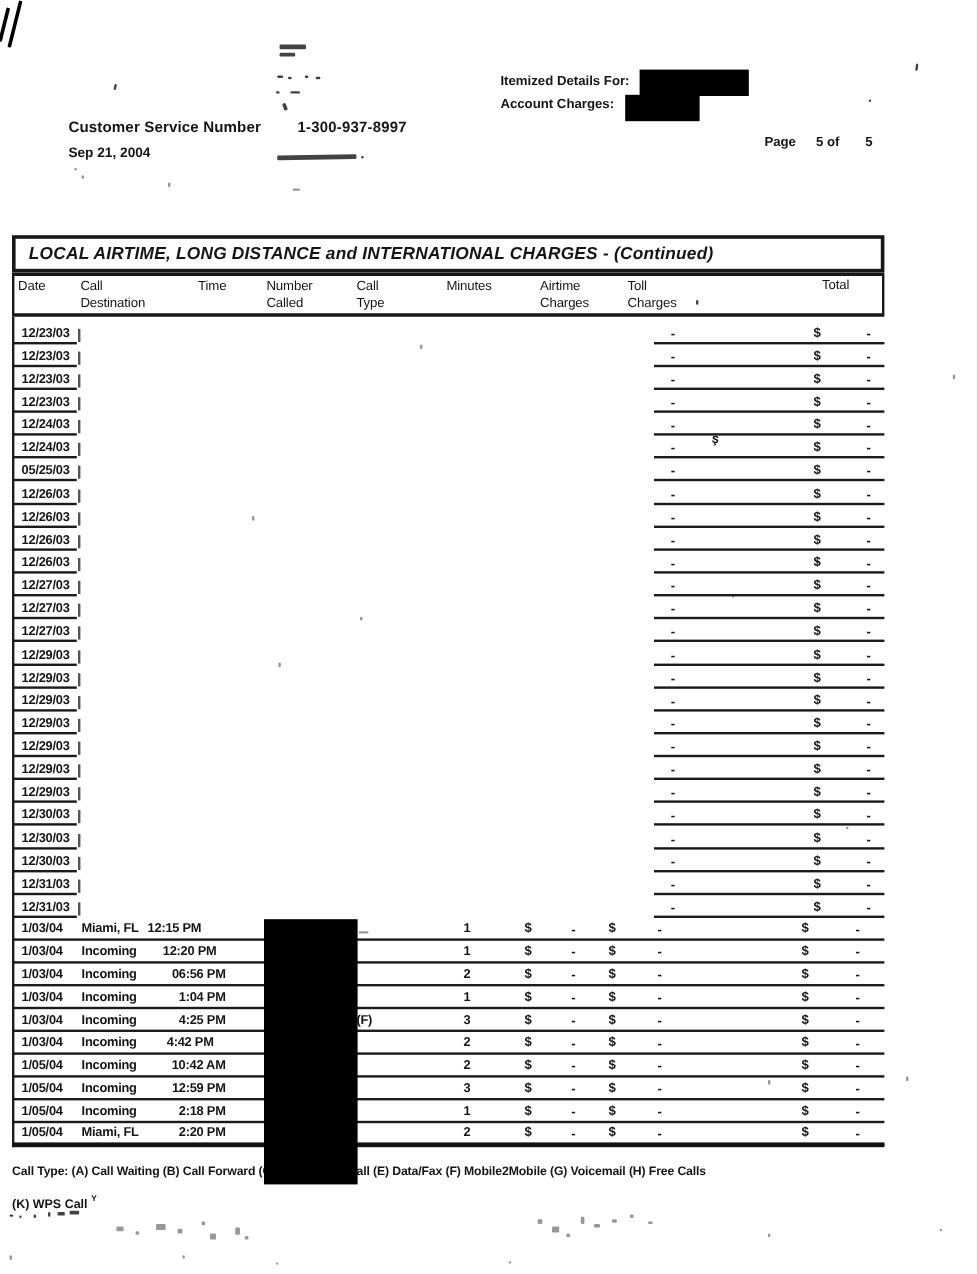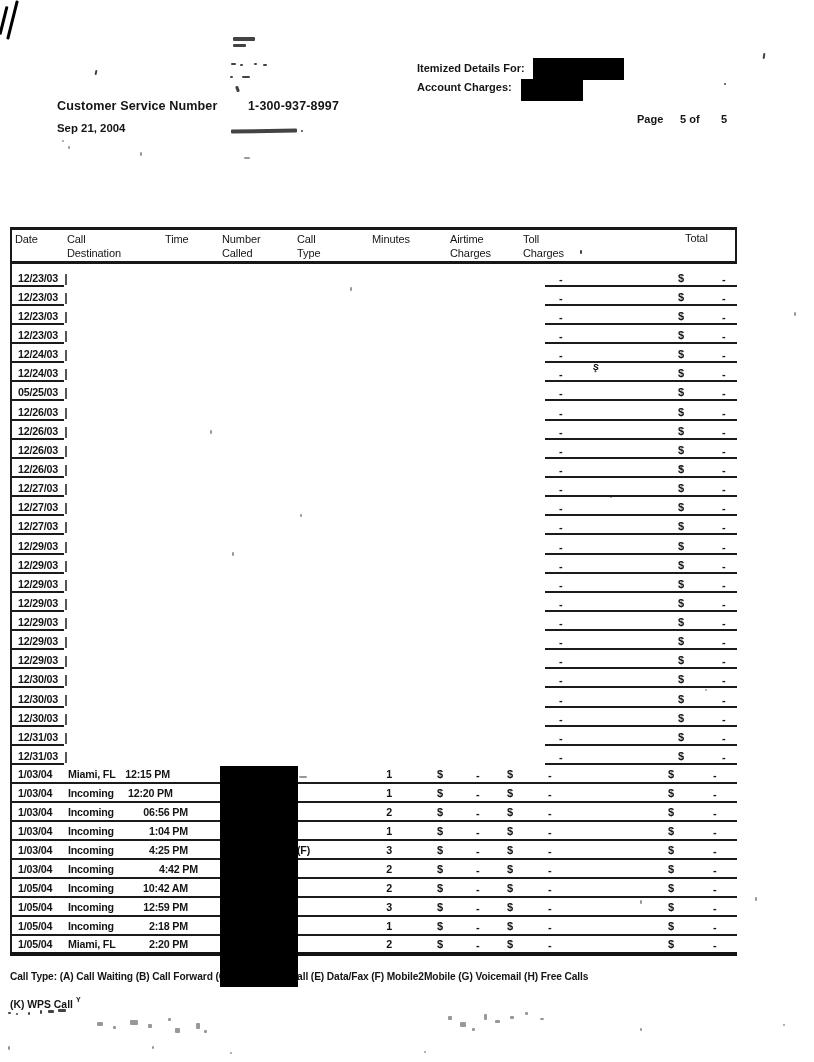"LOCAL AIRTIME, LONG DISTANCE and" div.abs { html: none -> <div> <div>LOCAL AIRTIME, LONG DISTANCE and INTERNATIONAL CHARGES - (Continued)</div> </div> }
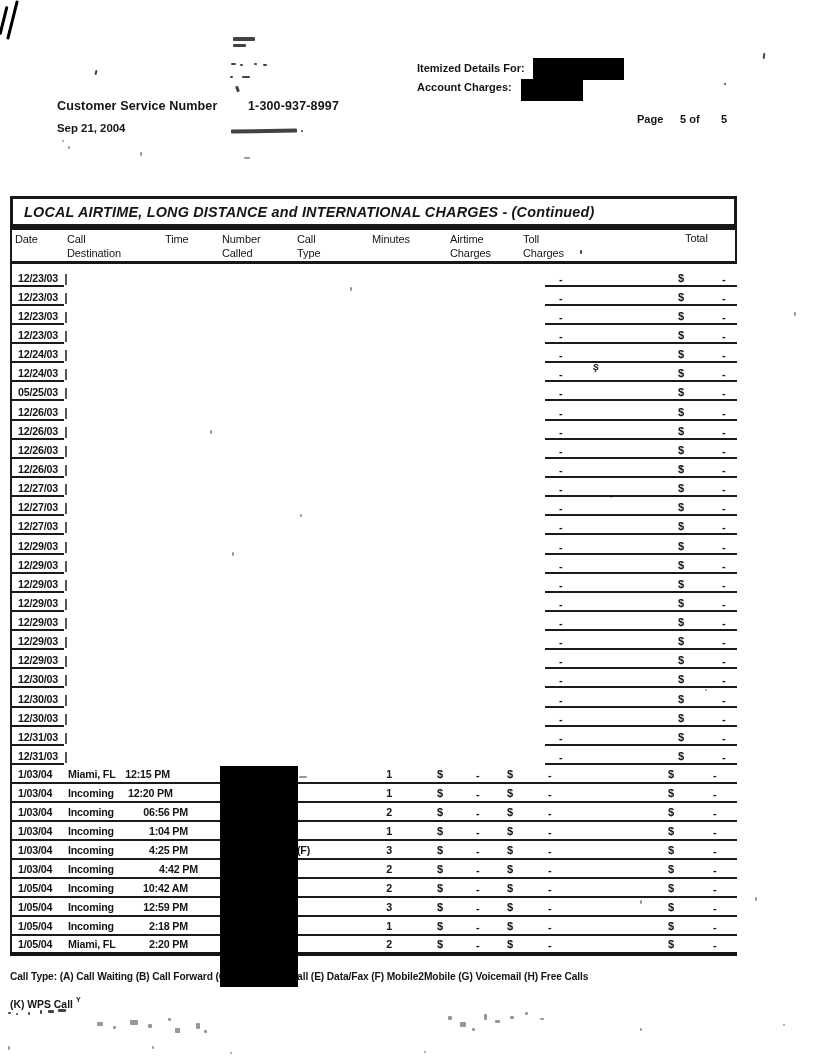"12:15 PM" div.rtext { left: 100px -> 113px; text-align: right -> none }
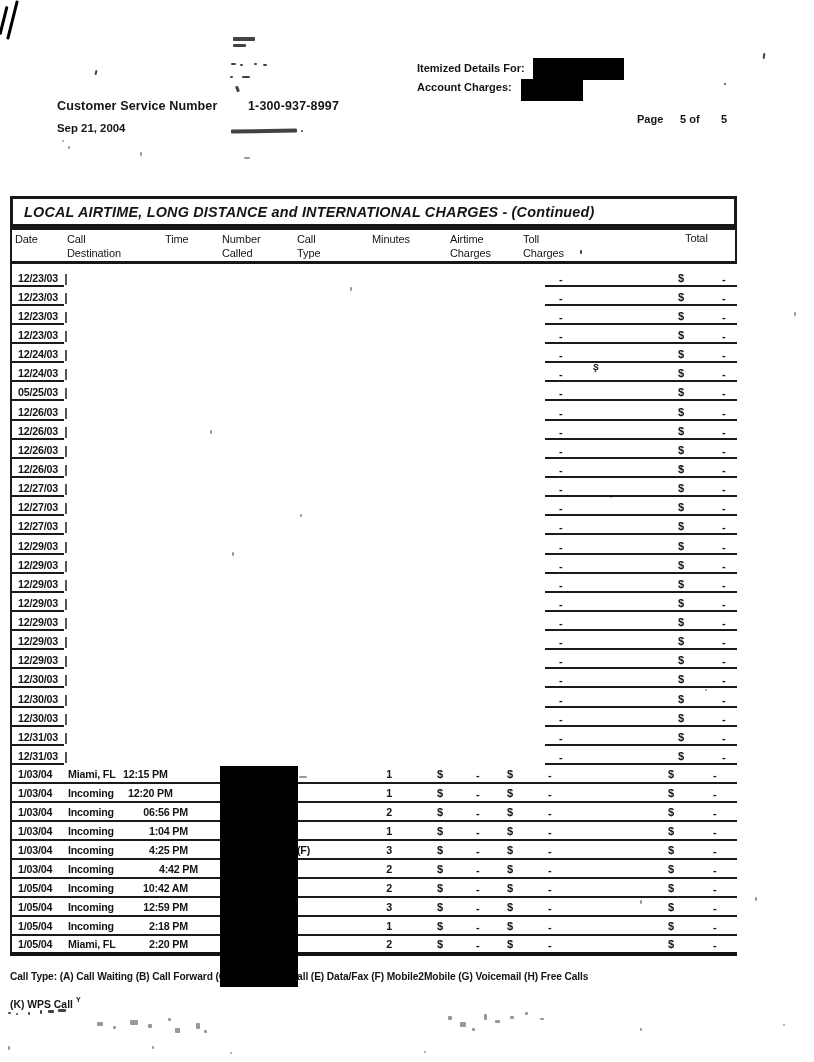"12:20 PM" div.rtext { text-align: left -> center }
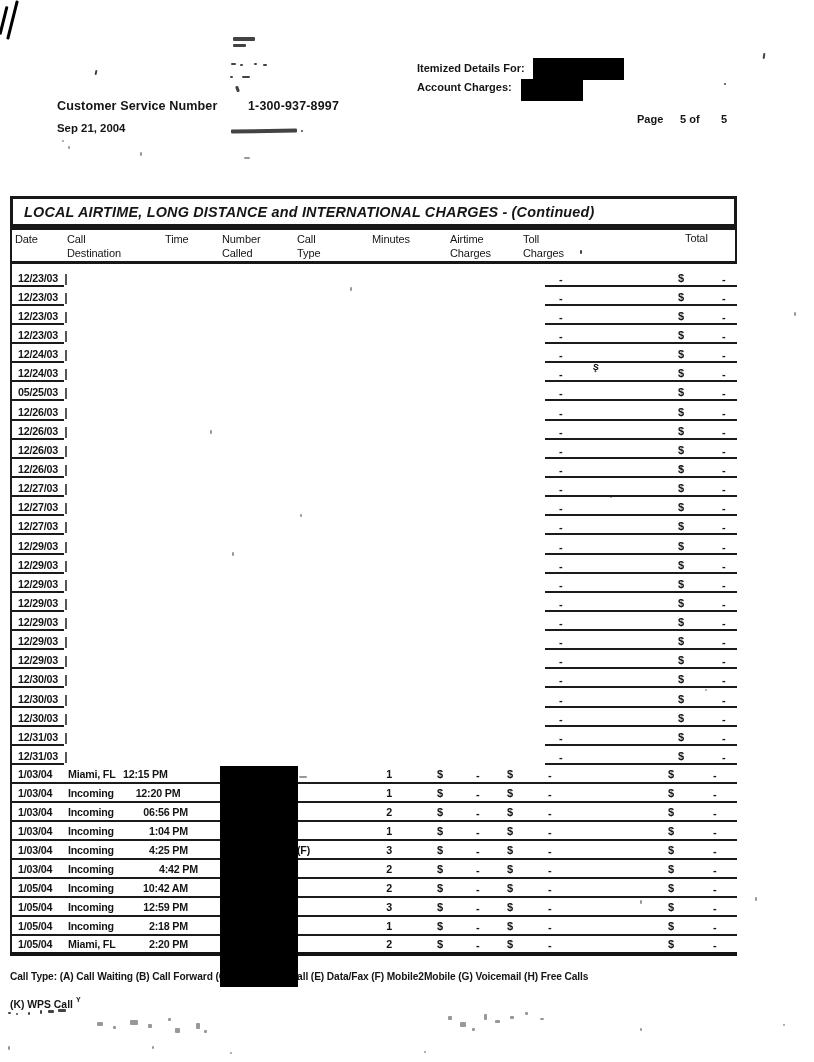"4:42 PM" div.rtext { left: 128px -> 108px }
